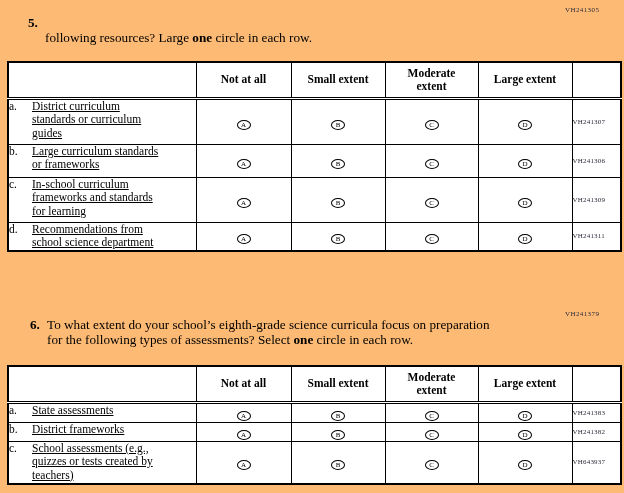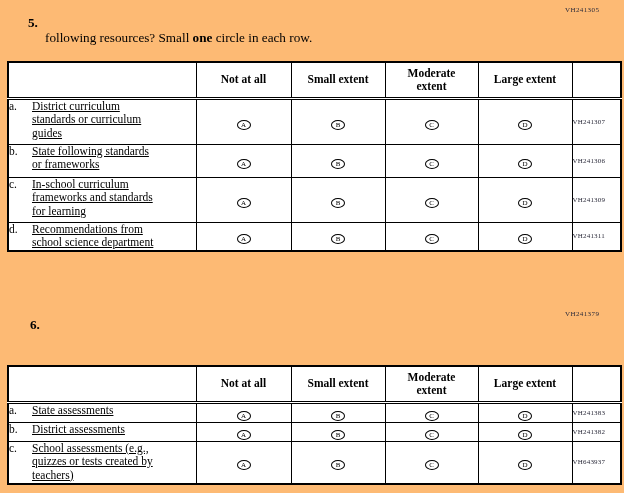"following resources? Small" span { text: Small -> Large }
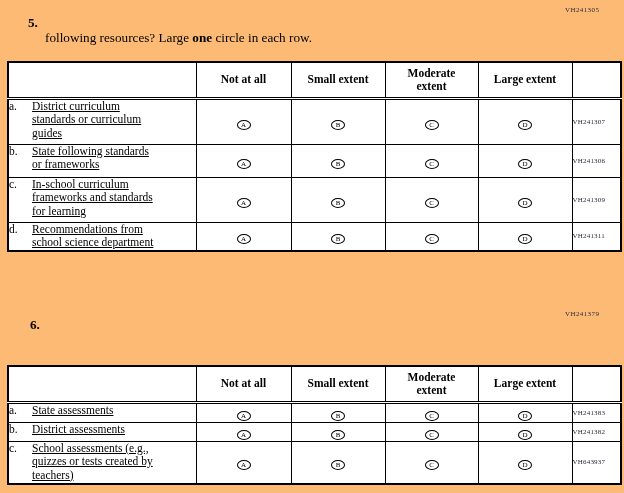"State following standards" span.row-label { text: State following -> Large curriculum }
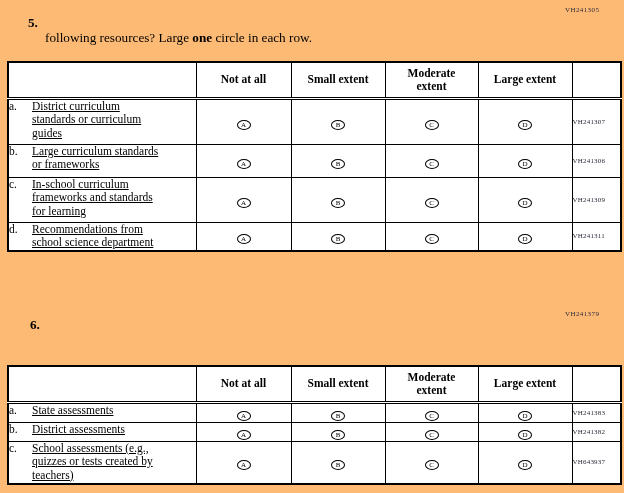"To what extent do your" span.qtext { html: none -> <span><span>To what extent do your school’s eighth-grade science curricula focus on preparation</span><br><span>for the following types of assessments? Select </span><b>one</b><span> circle in each row.</span></span> }
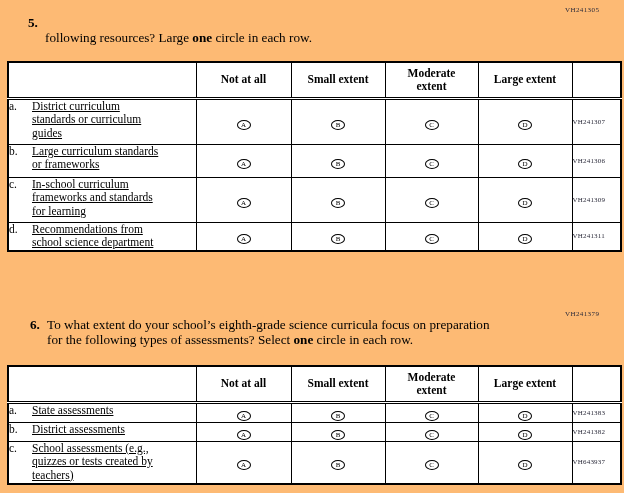"District assessments" span.row-label { text: assessments -> frameworks }
